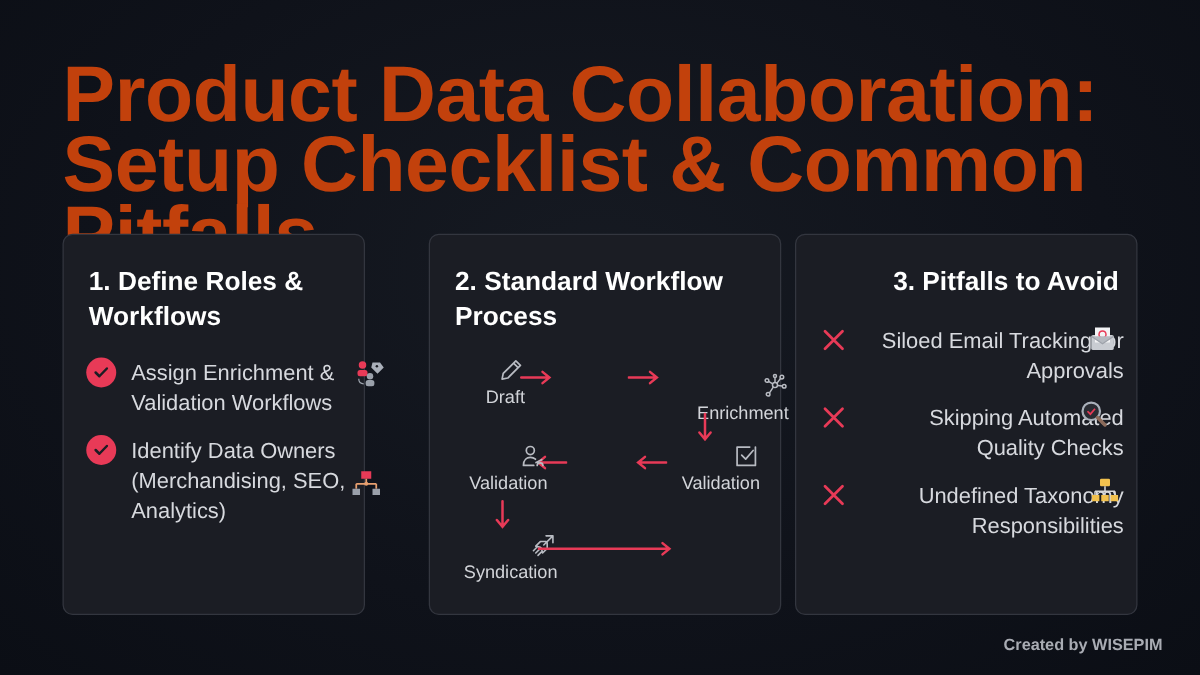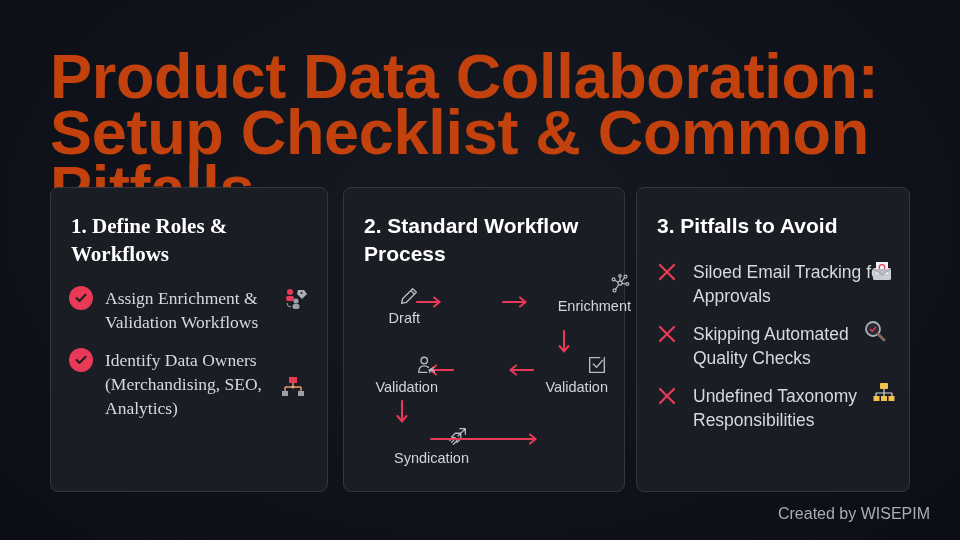"1. Define Roles & Workflows" .card.c1 { font-family: Liberation Serif, serif -> none; width: 278px -> 242px }
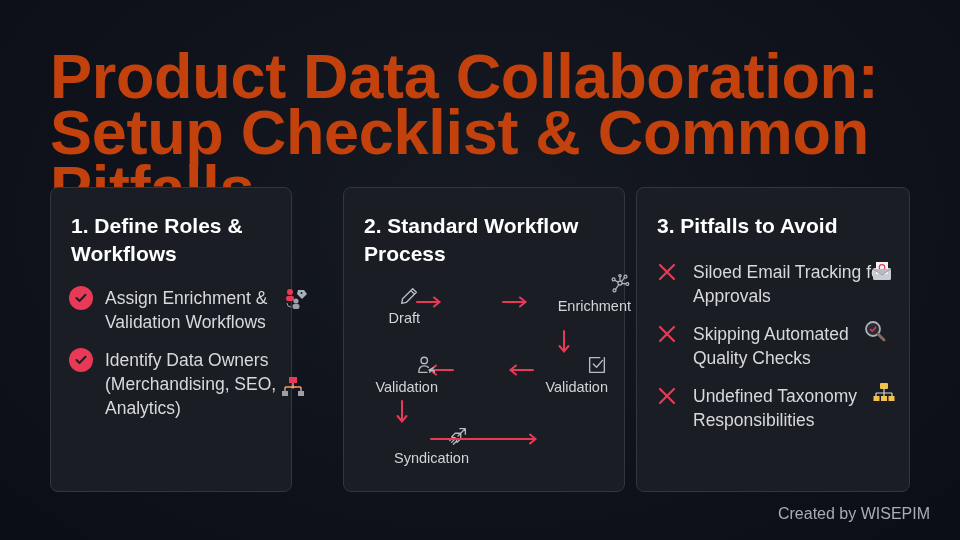"3. Pitfalls to Avoid" .card.c3 { text-align: none -> right }
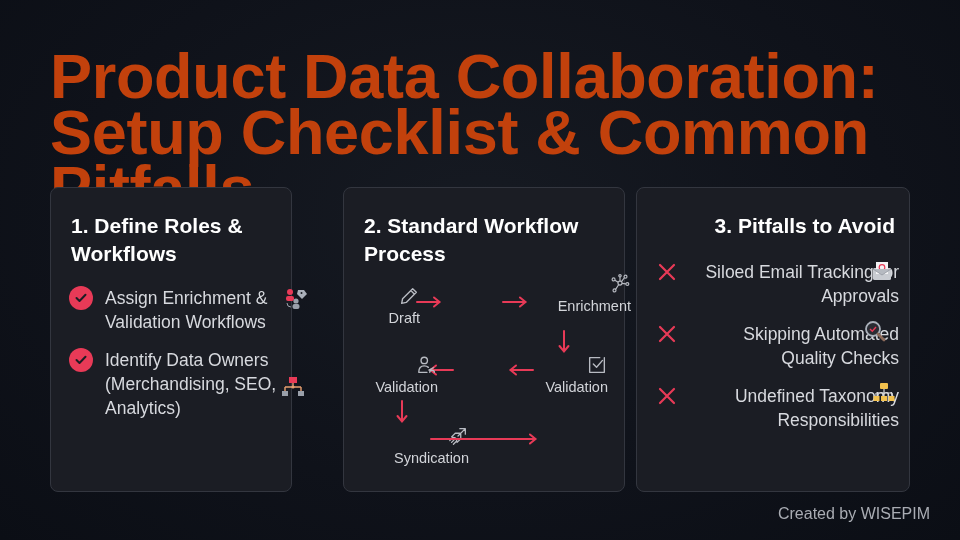"Enrichment" div.node { top: 85px -> 110px }
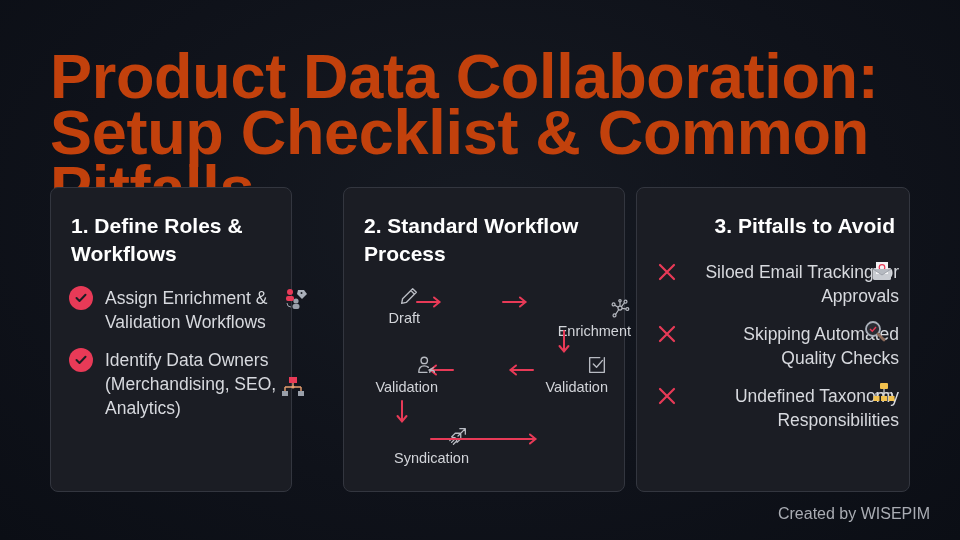"Syndication" div.node { margin-left: 23px -> none }
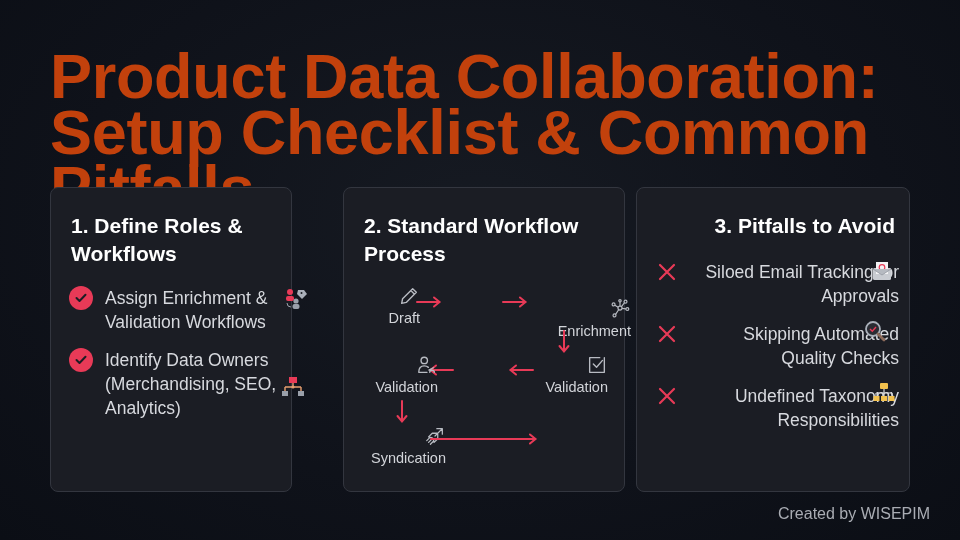"Created by WISEPIM" .footer { font-size: 16px -> 13px; font-weight: none -> bold }
